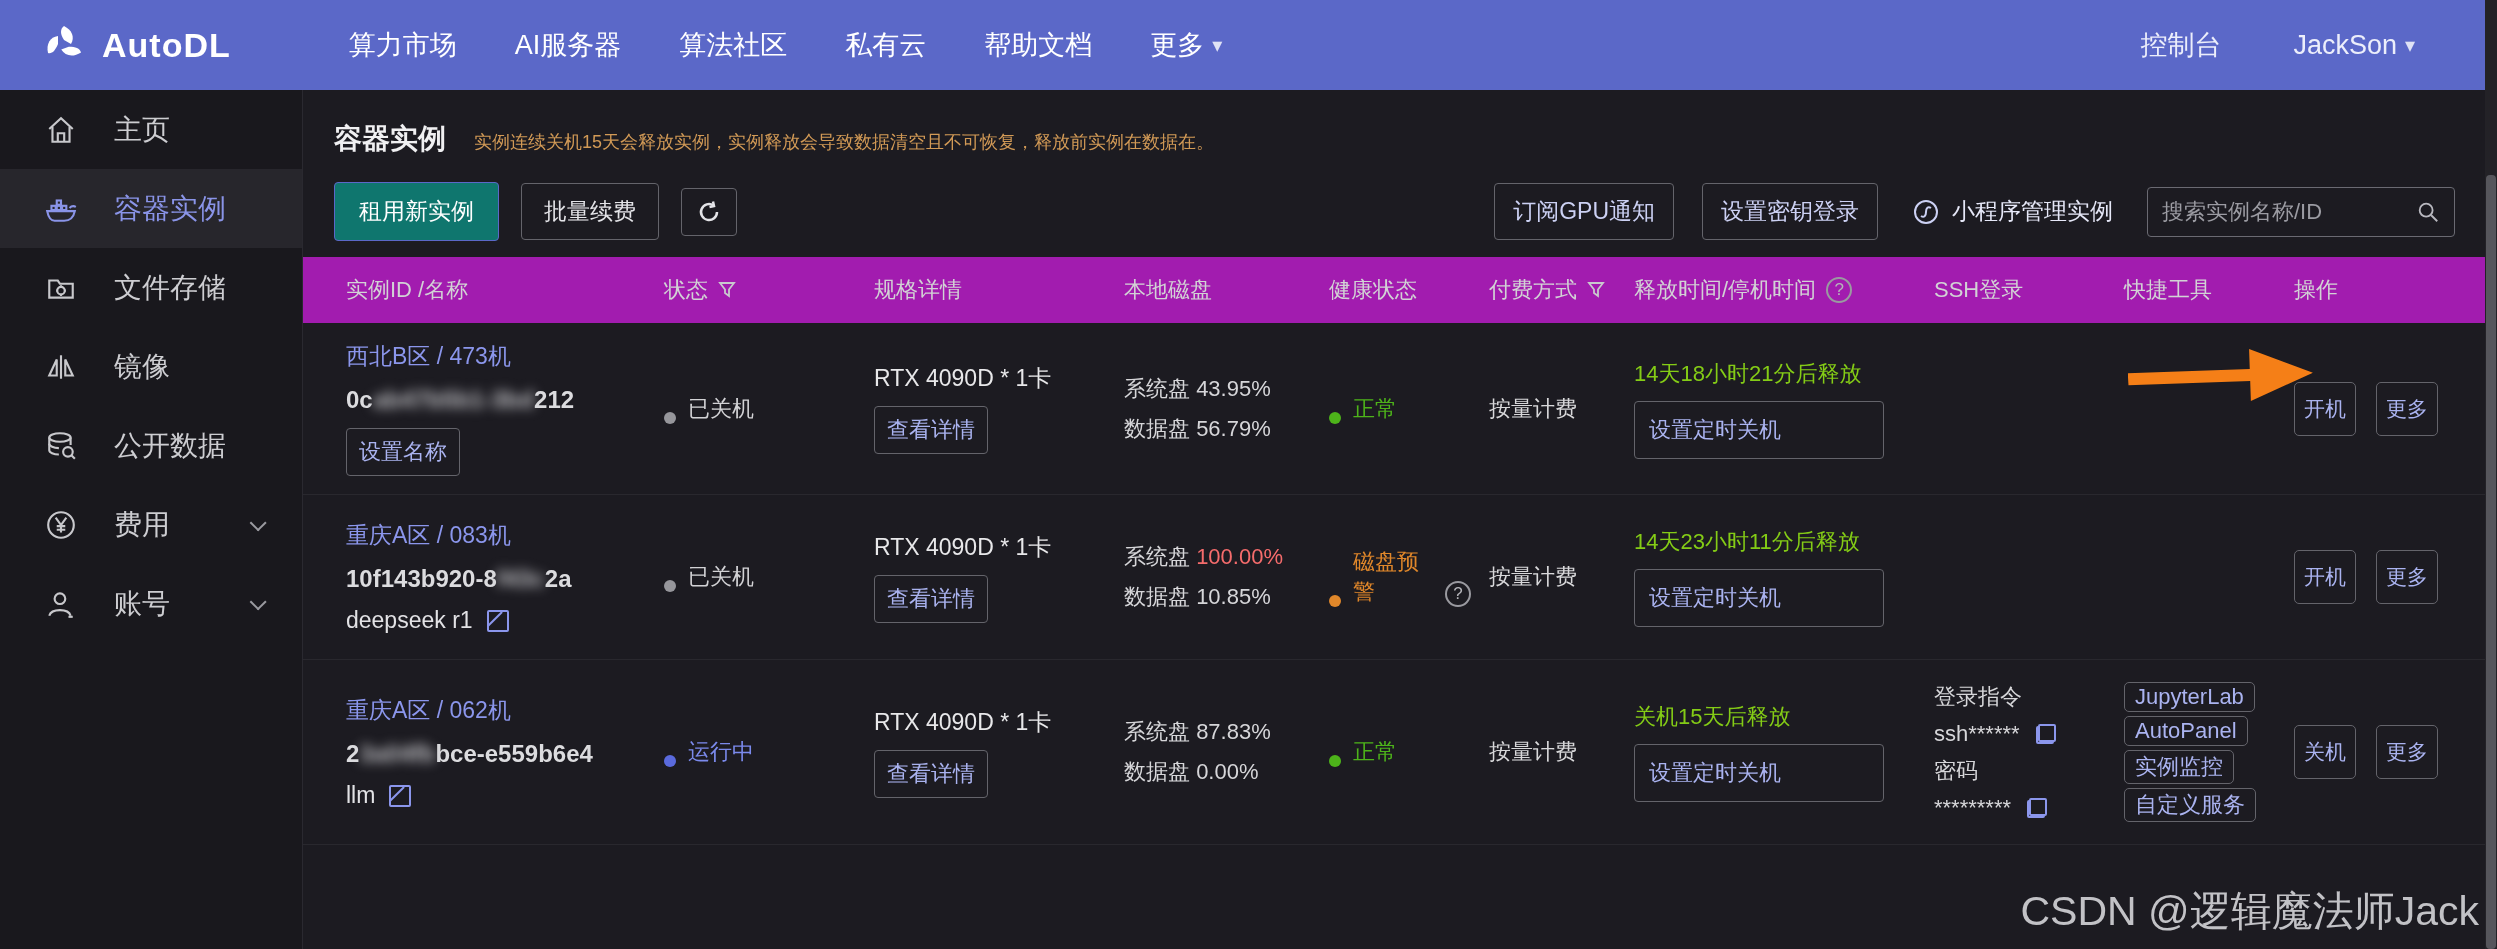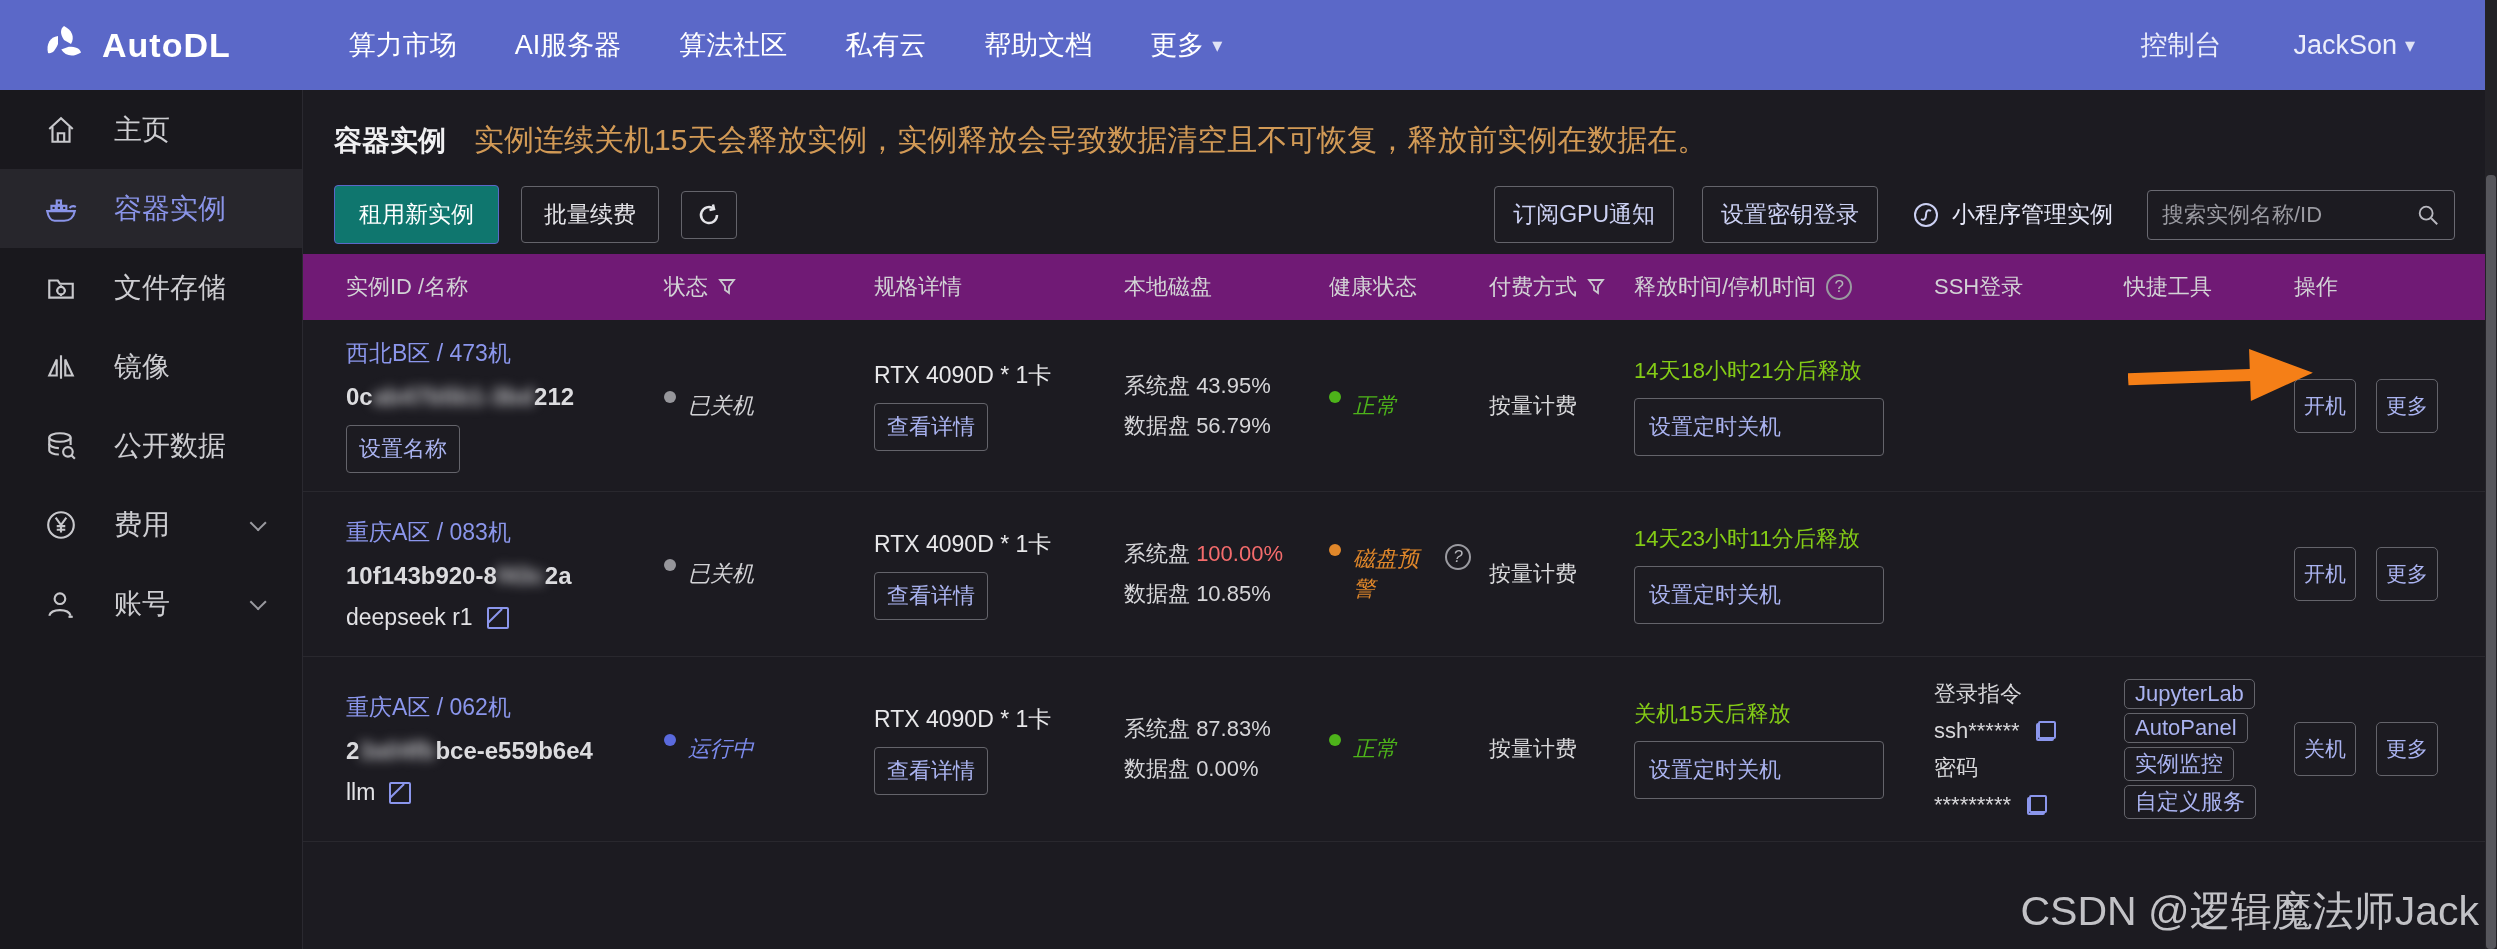"实例连续关机15天会释放实例，实例释放会导致数据清空且不可恢复，释放前实例在数据" .page-warning { font-size: 30px -> 18px }
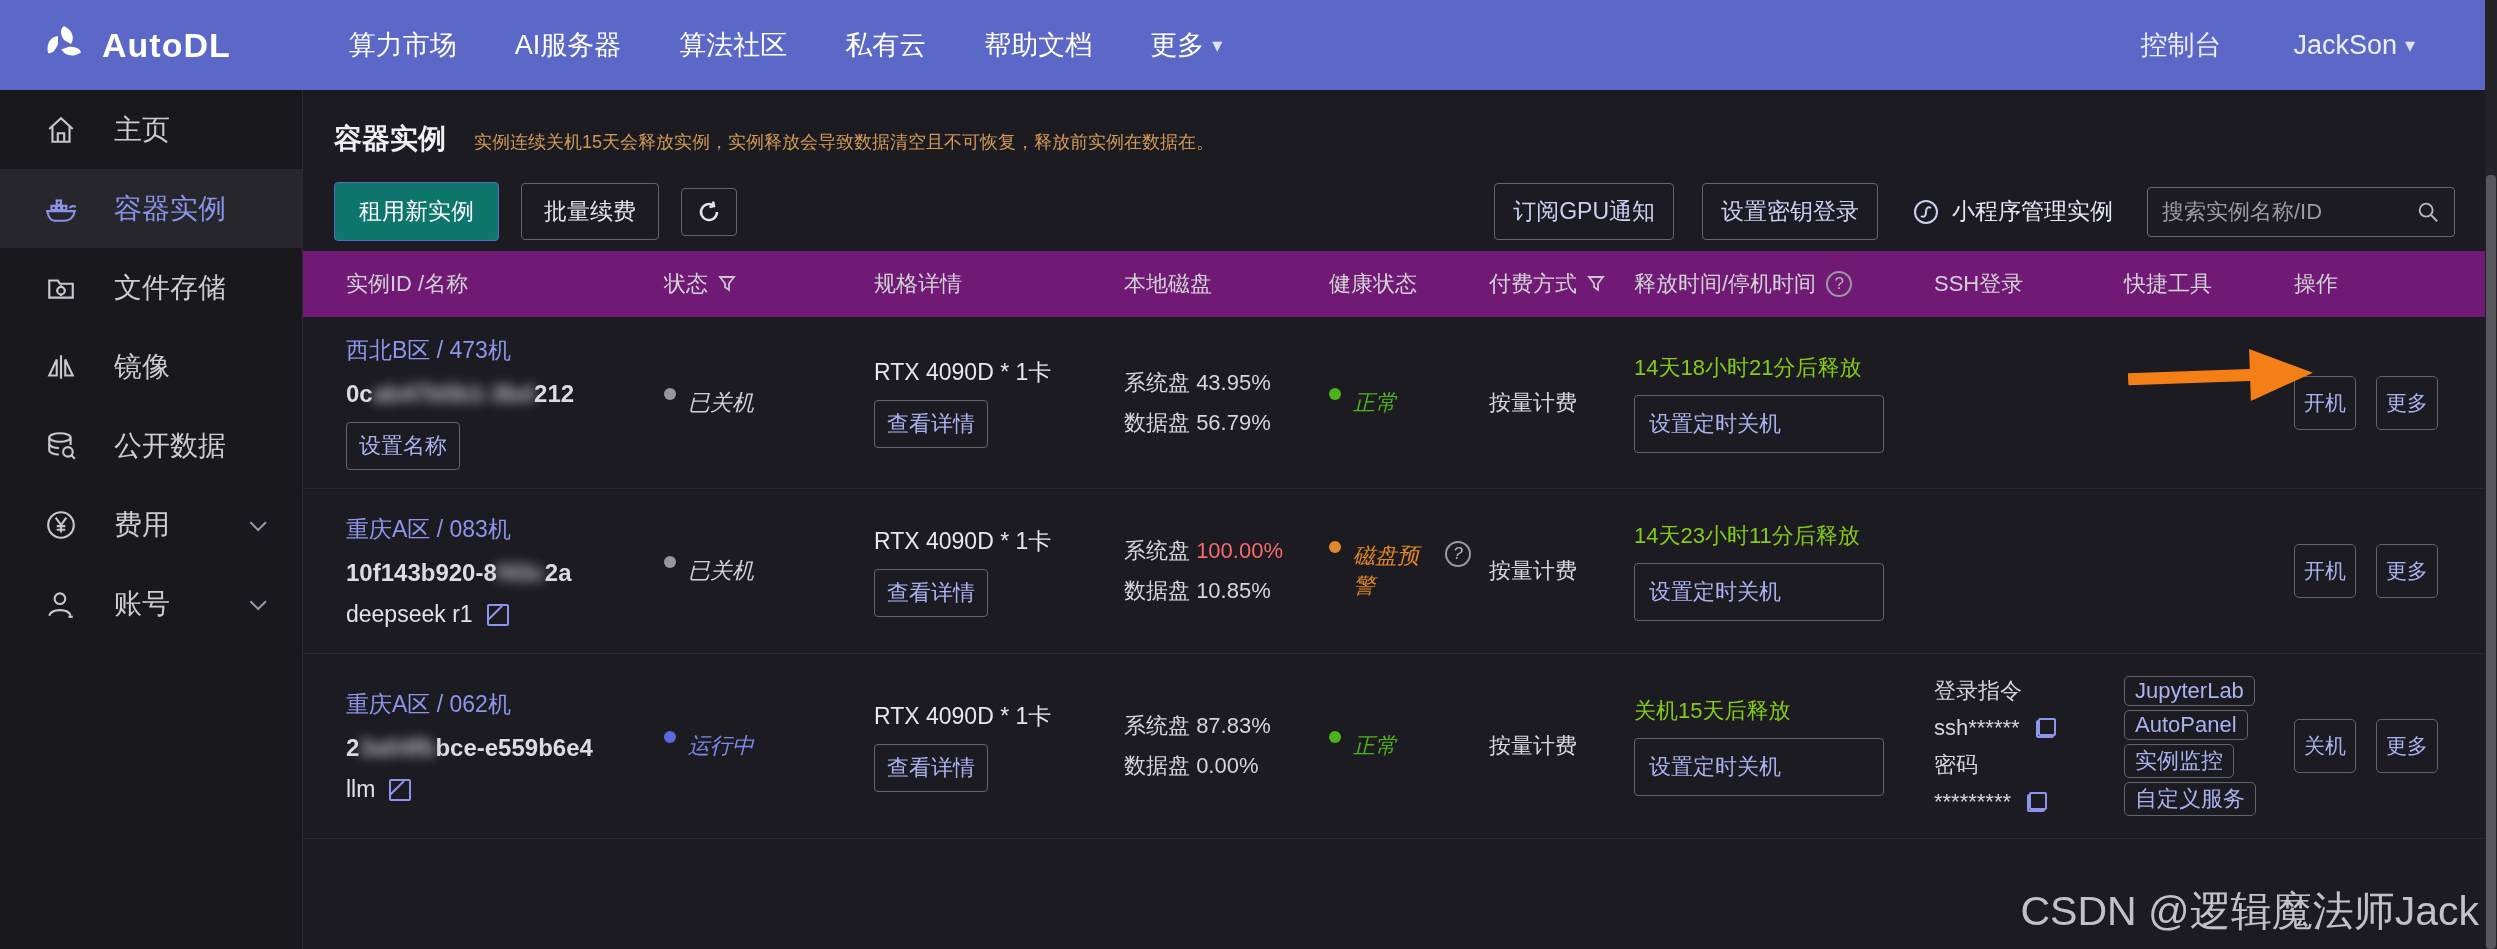"实例ID /名称" .thead { background: #701a75 -> #a21caf; margin-top: 10px -> 16px }
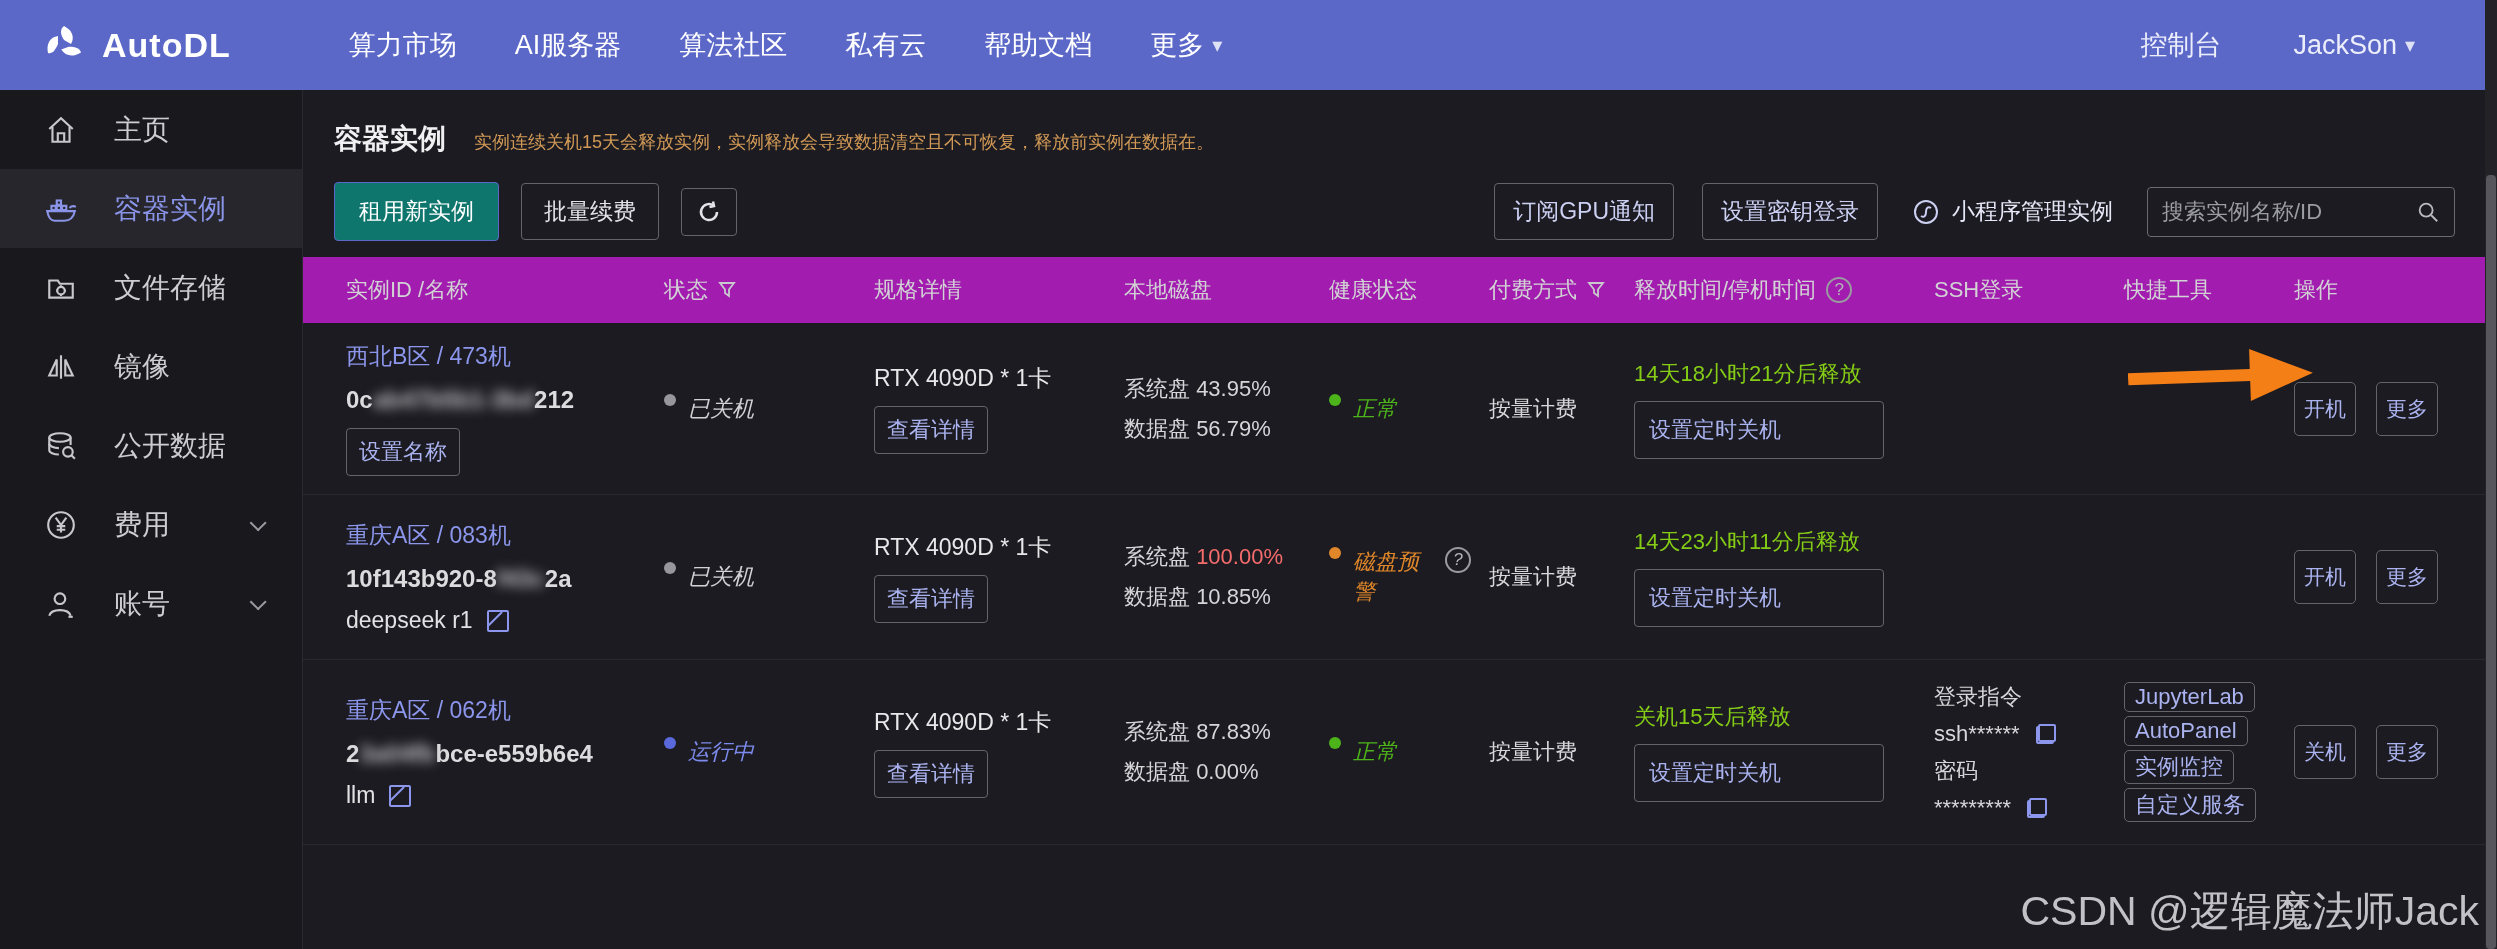"已关机" .status-cell, .health-cell { align-items: flex-start -> flex-end; font-style: italic -> none }
